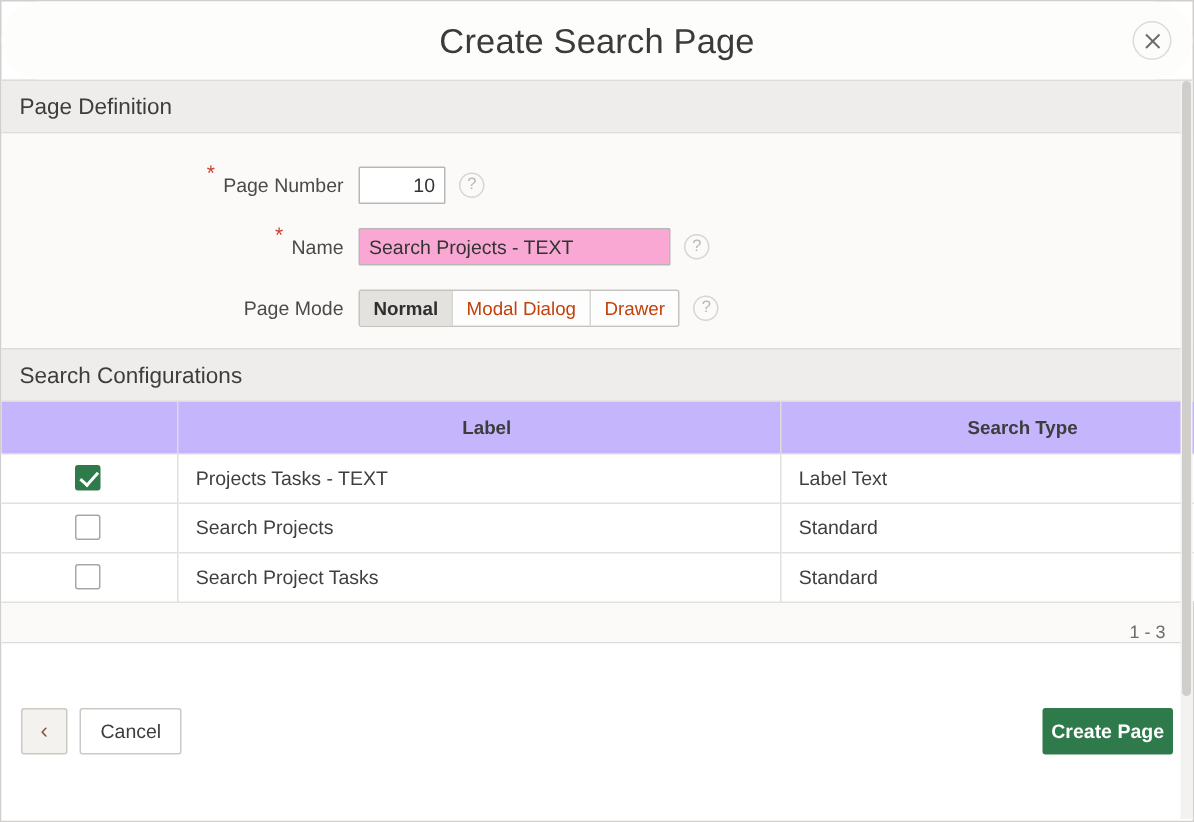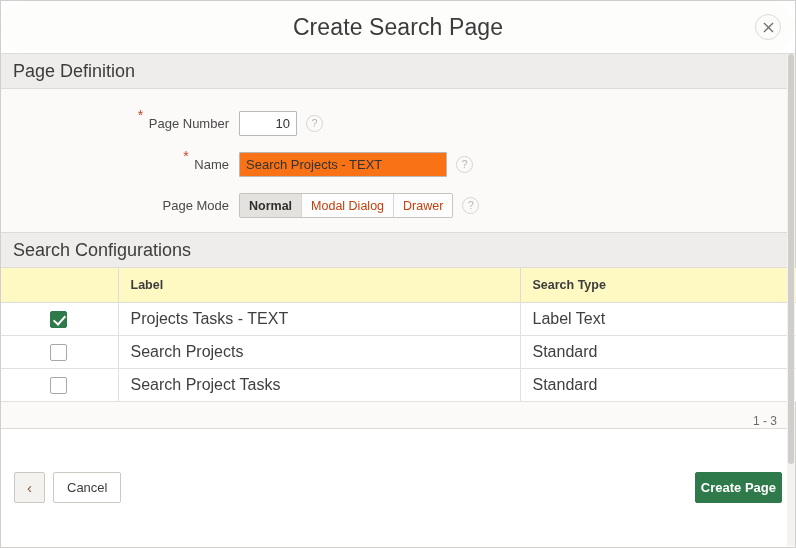"Page Definition" .region-header { font-size: 18px -> 15px }
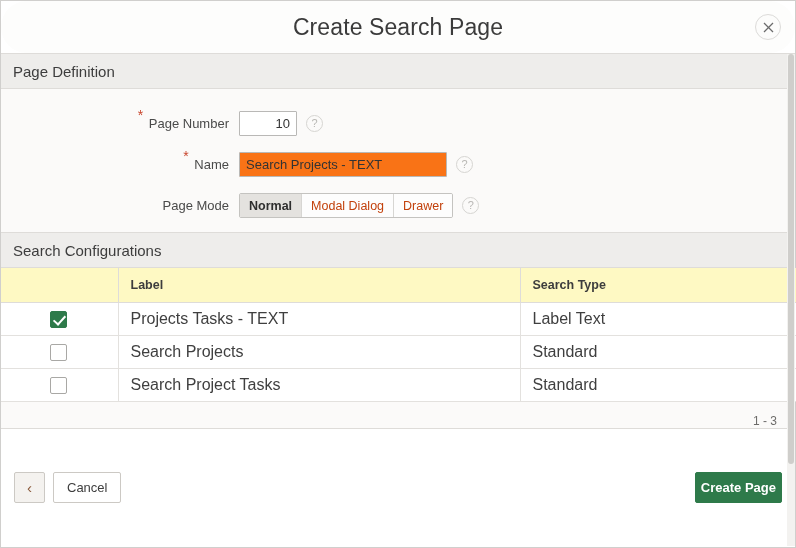"Search Projects - TEXT" .input-text { background: #f97316 -> #f9a8d4 }
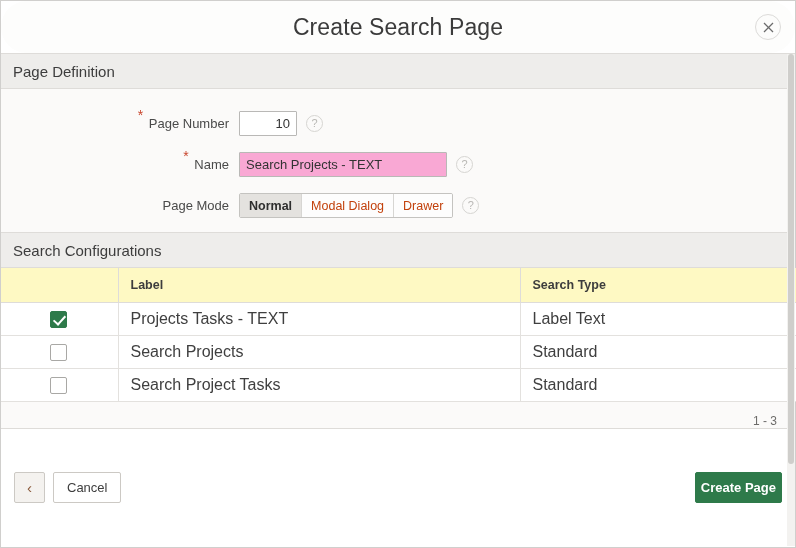"Label" table.grid th { background: #fef9c3 -> #c4b5fd; text-align: left -> center }
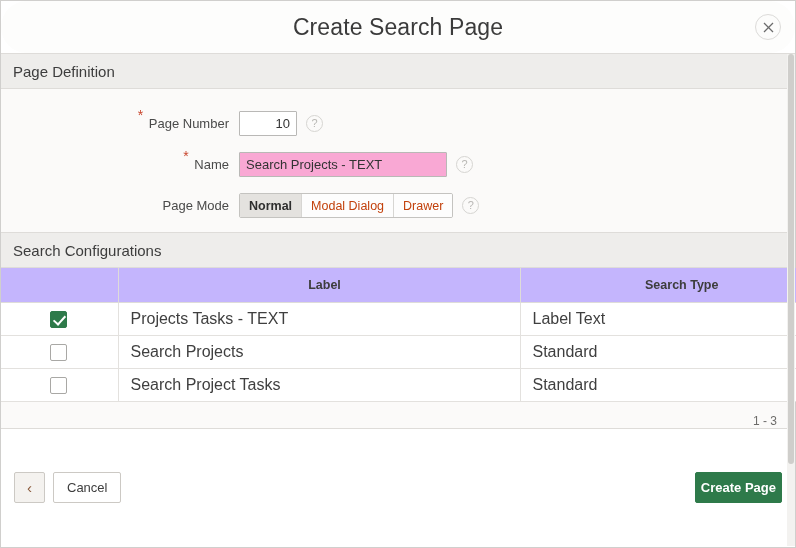"Projects Tasks - TEXT" table.grid td { font-size: 16px -> 13px }
